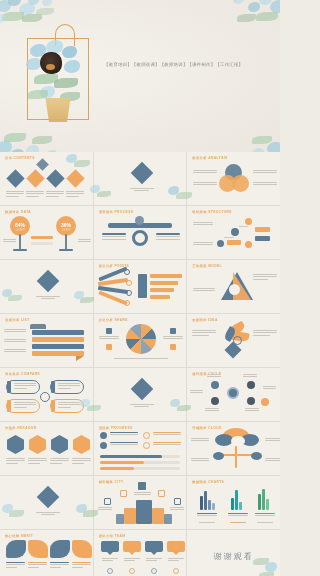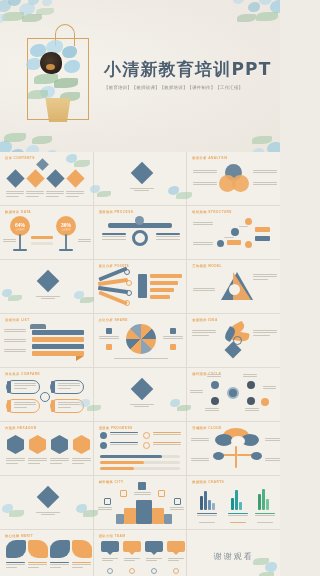"小清新教育培训PPT" div { html: <div>小清新教育培训PPT</div> -> none }
